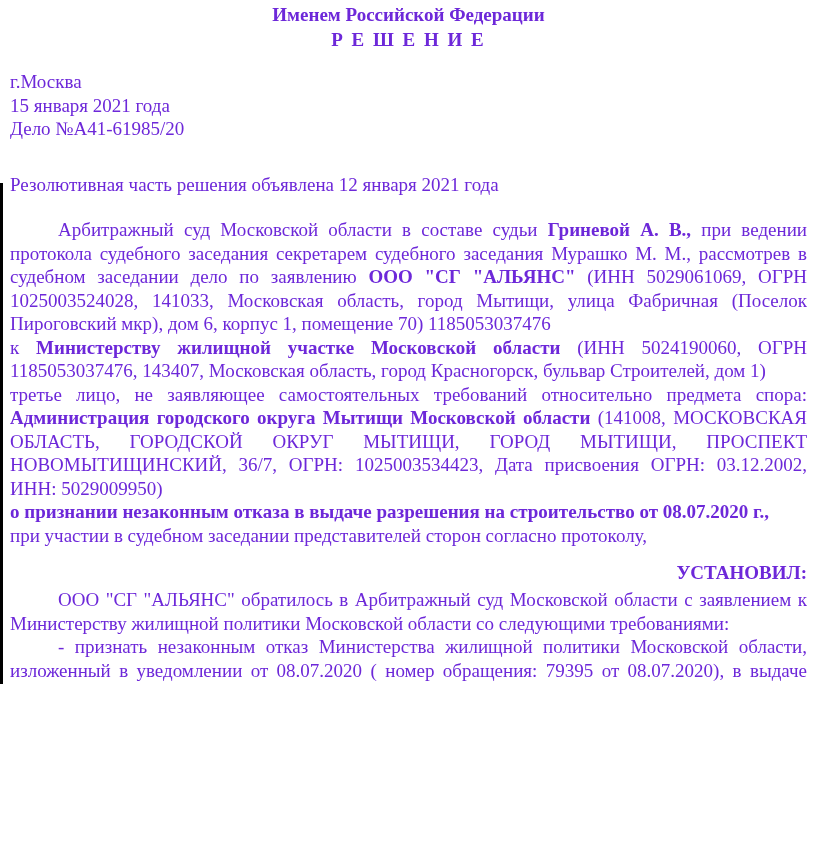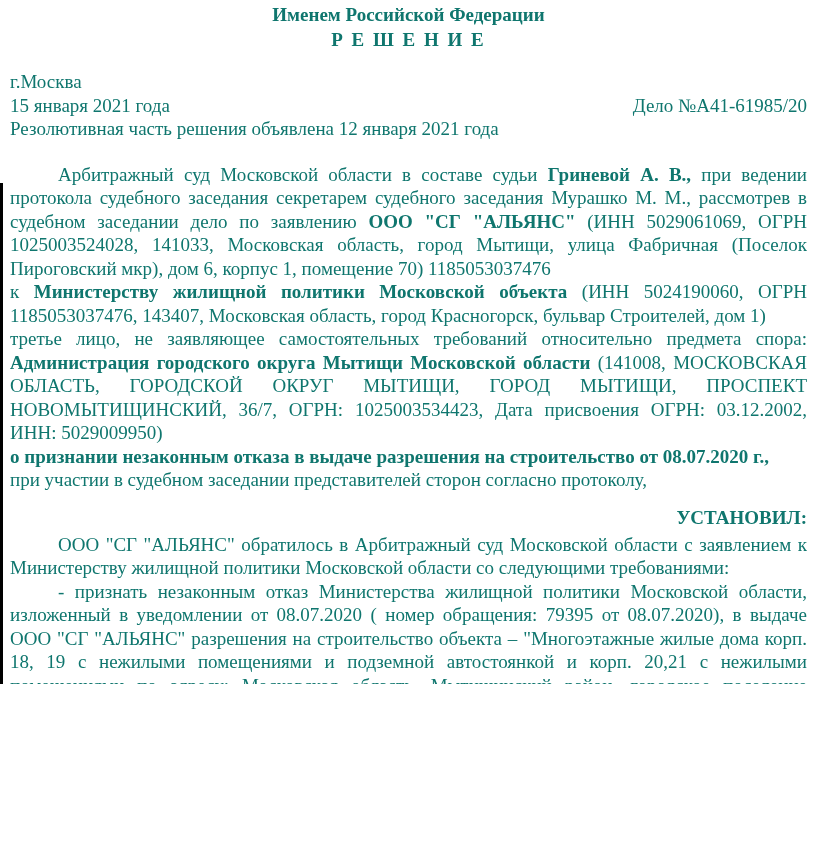"Именем Российской Федерации" .page { color: #0f766e -> #6d28d9 }
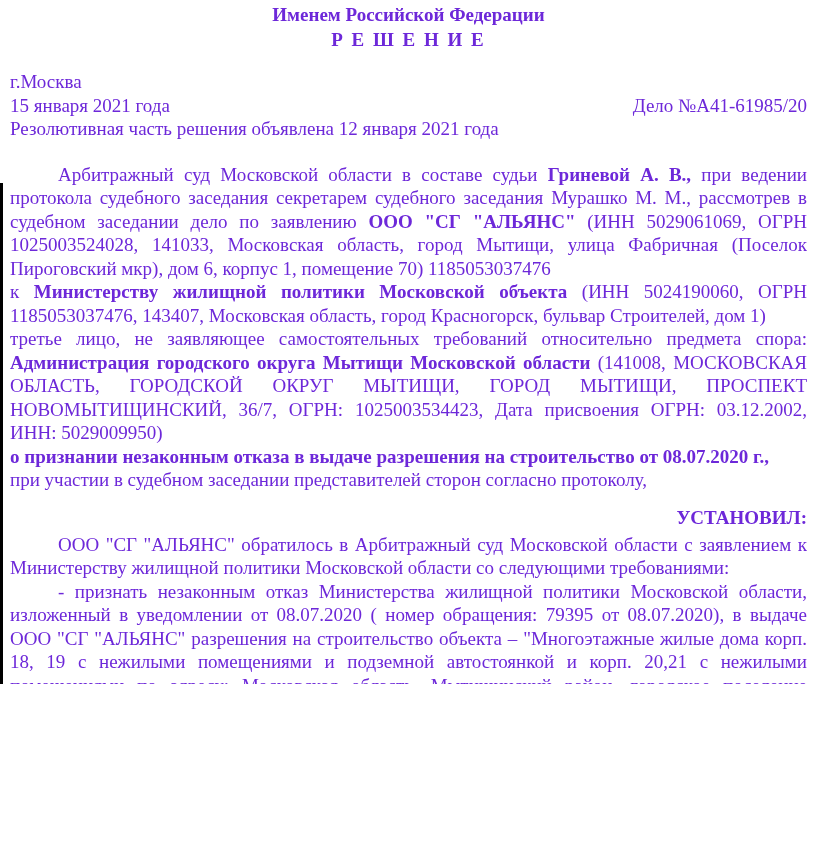"15 января 2021 года" .meta-row { flex-direction: none -> column }
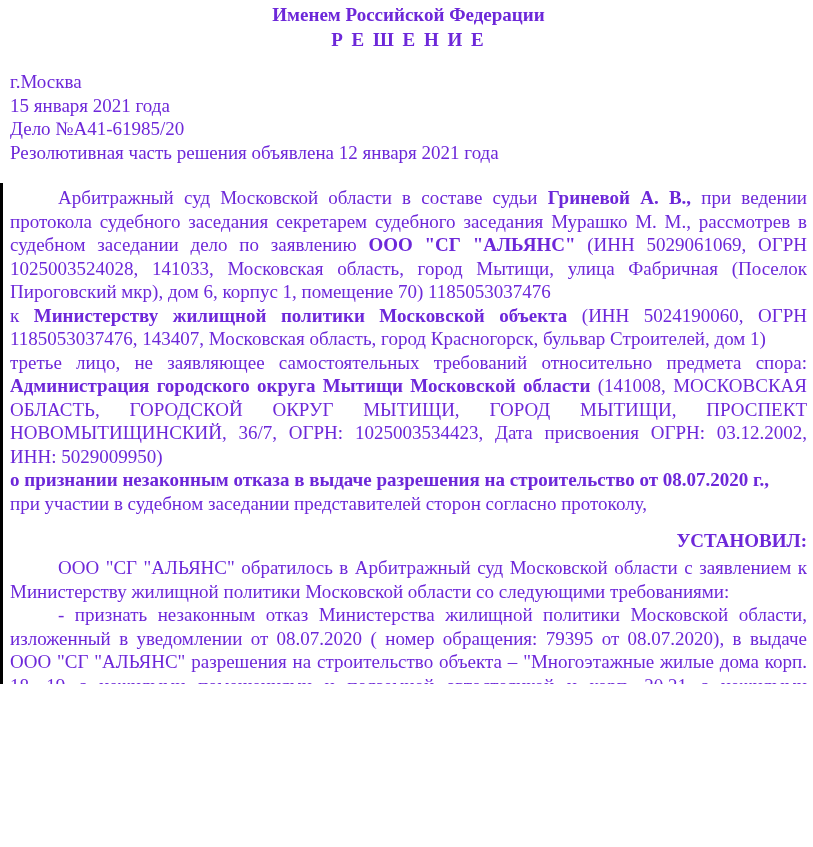"Резолютивная часть решения объявлена 12" .announced { margin-top: 0 -> 32px }
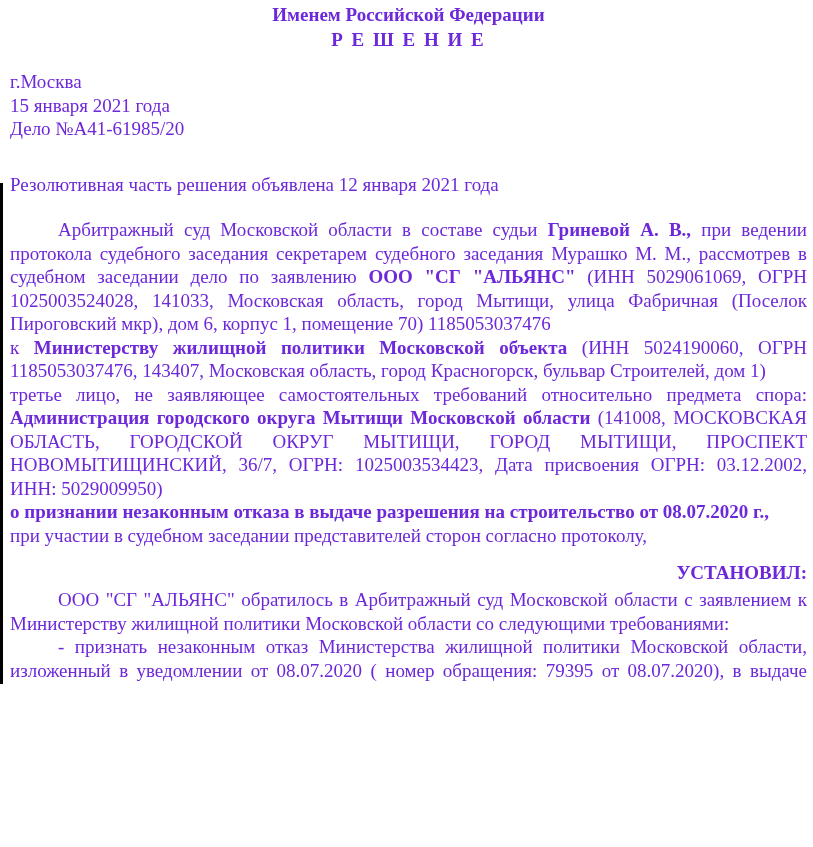"Министерству жилищной политики" span.seg-b { text: политики Московской объекта -> участке Московской области }
